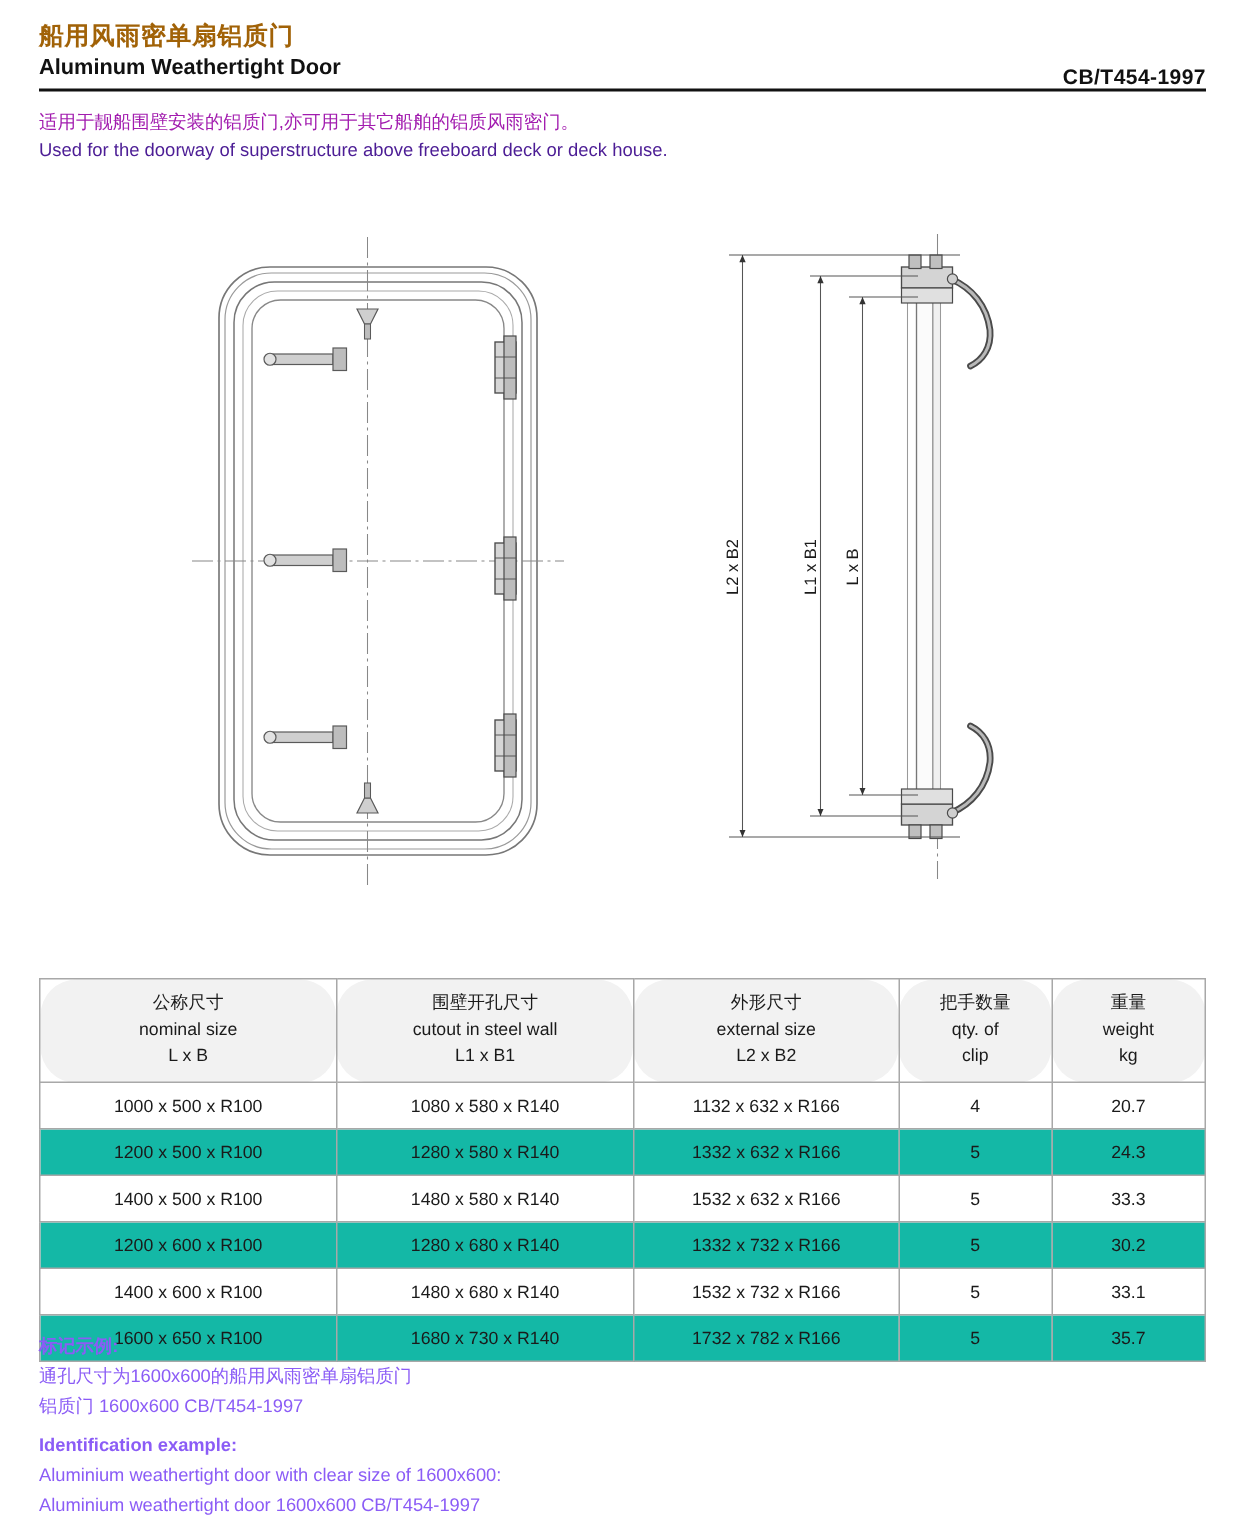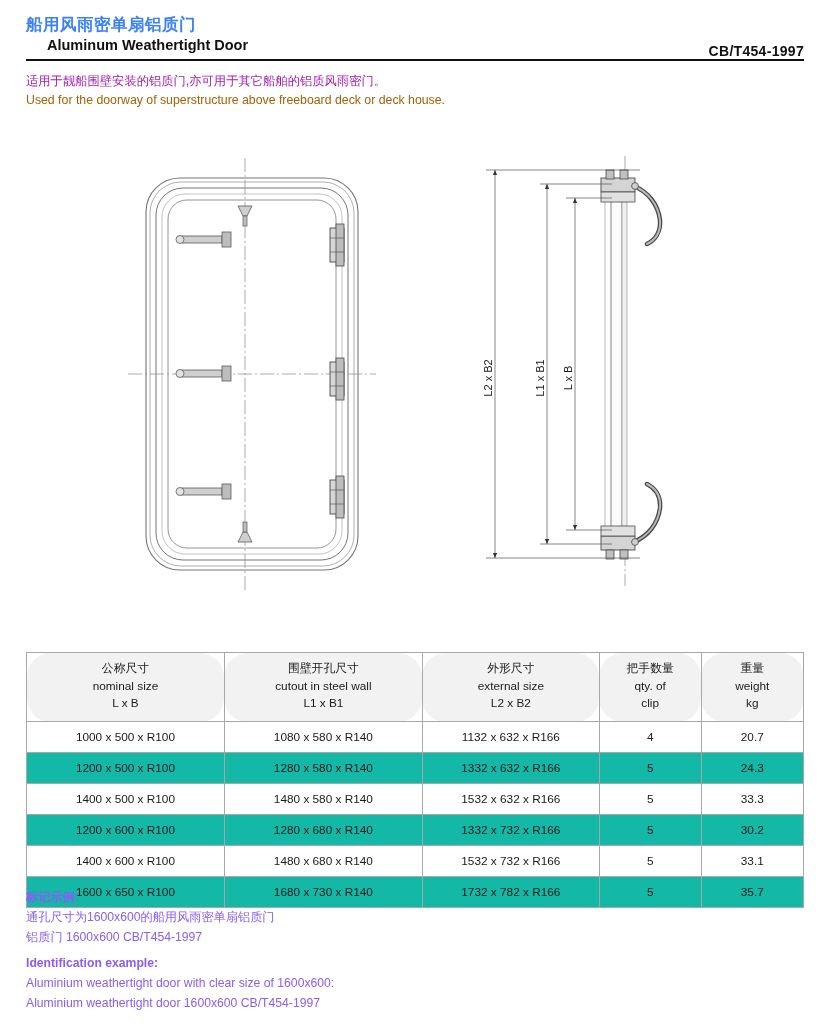"船用风雨密单扇铝质门" .title-cn { color: #3b82f6 -> #a16207 }
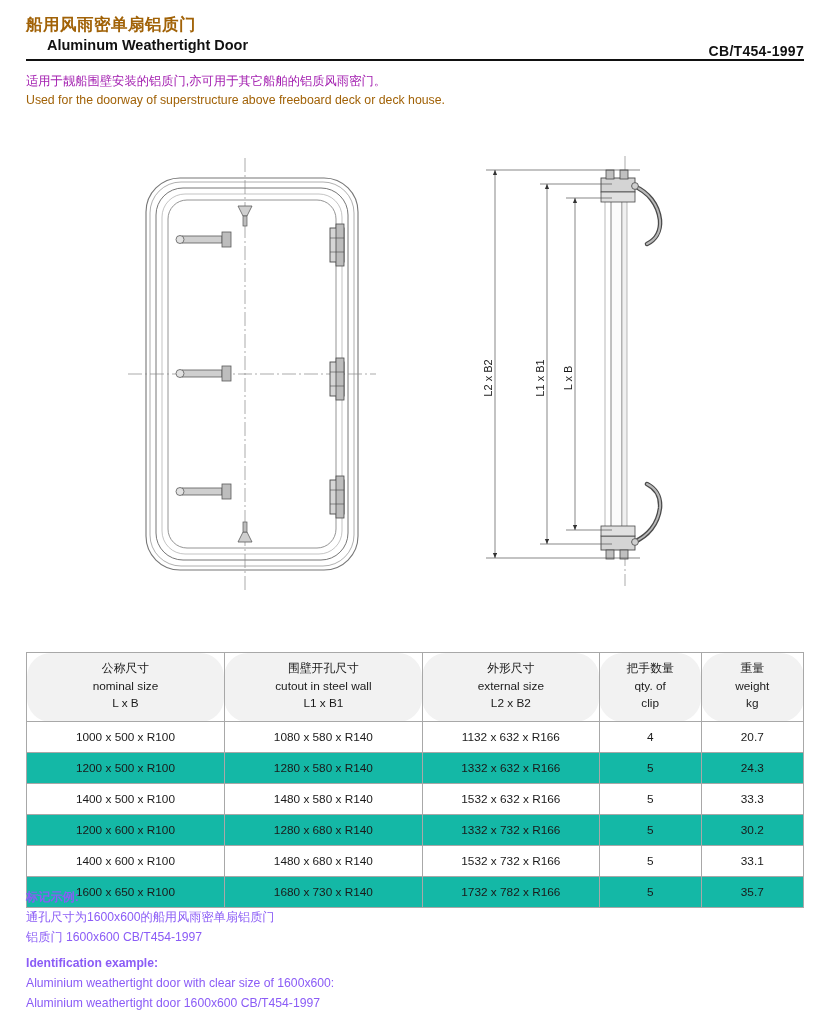"Aluminum Weathertight Door" .title-en { margin-left: 21px -> none }
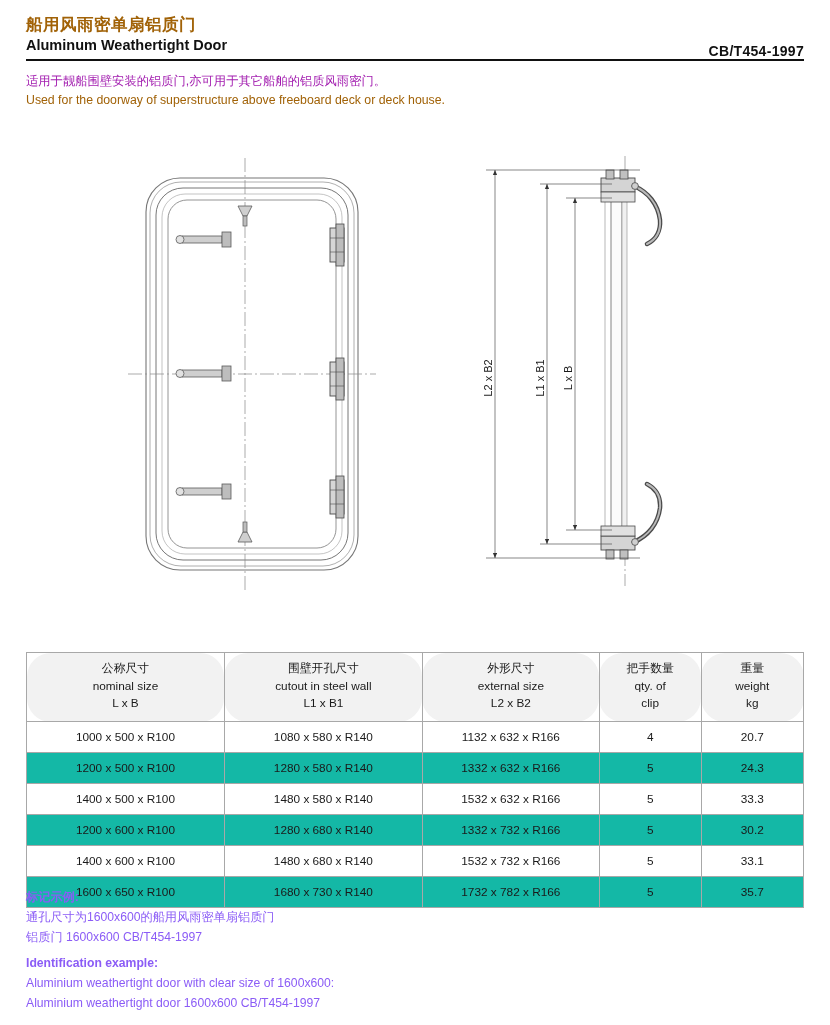"Used for the doorway of" .desc-en { color: #a16207 -> #4c1d95 }
